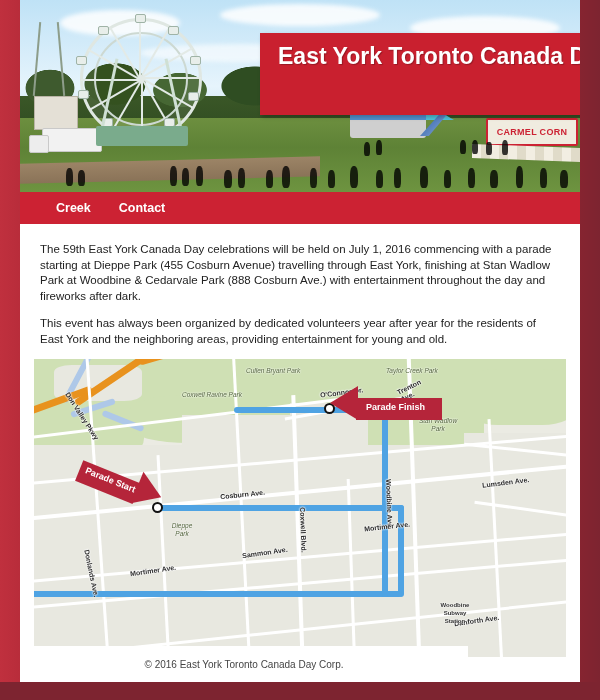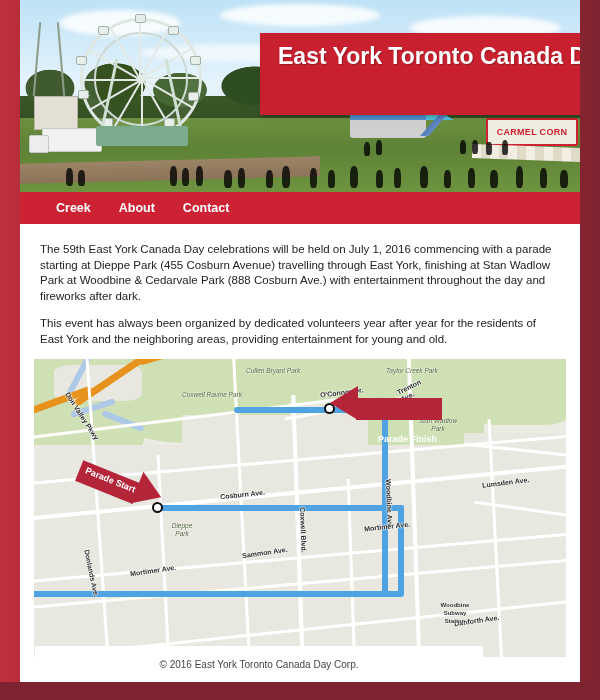"About" a { html: <a>About</a> -> none }
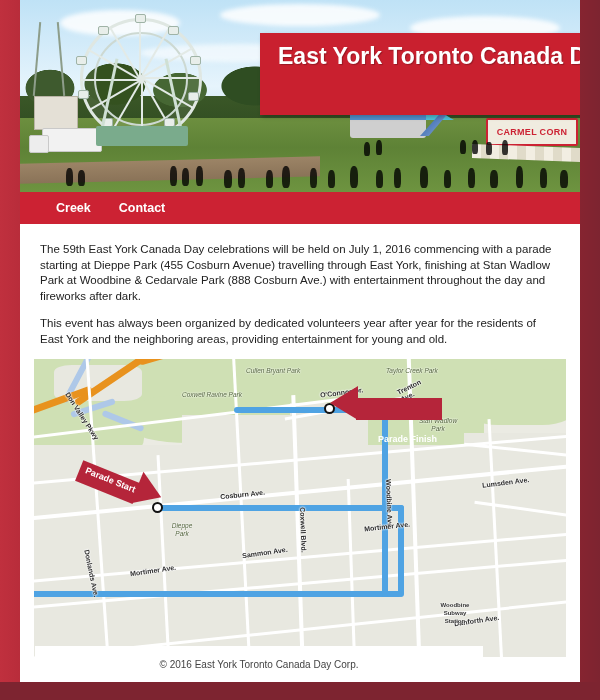"Parade Finish" div.arrow-lbl { left: 48px -> 36px; margin-top: 32px -> none }
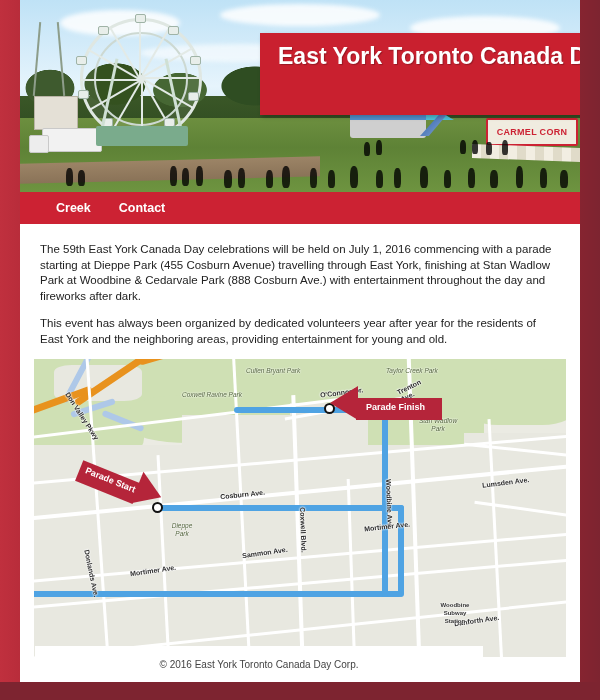"© 2016 East York Toronto" .footer { left: 15px -> 0 }
